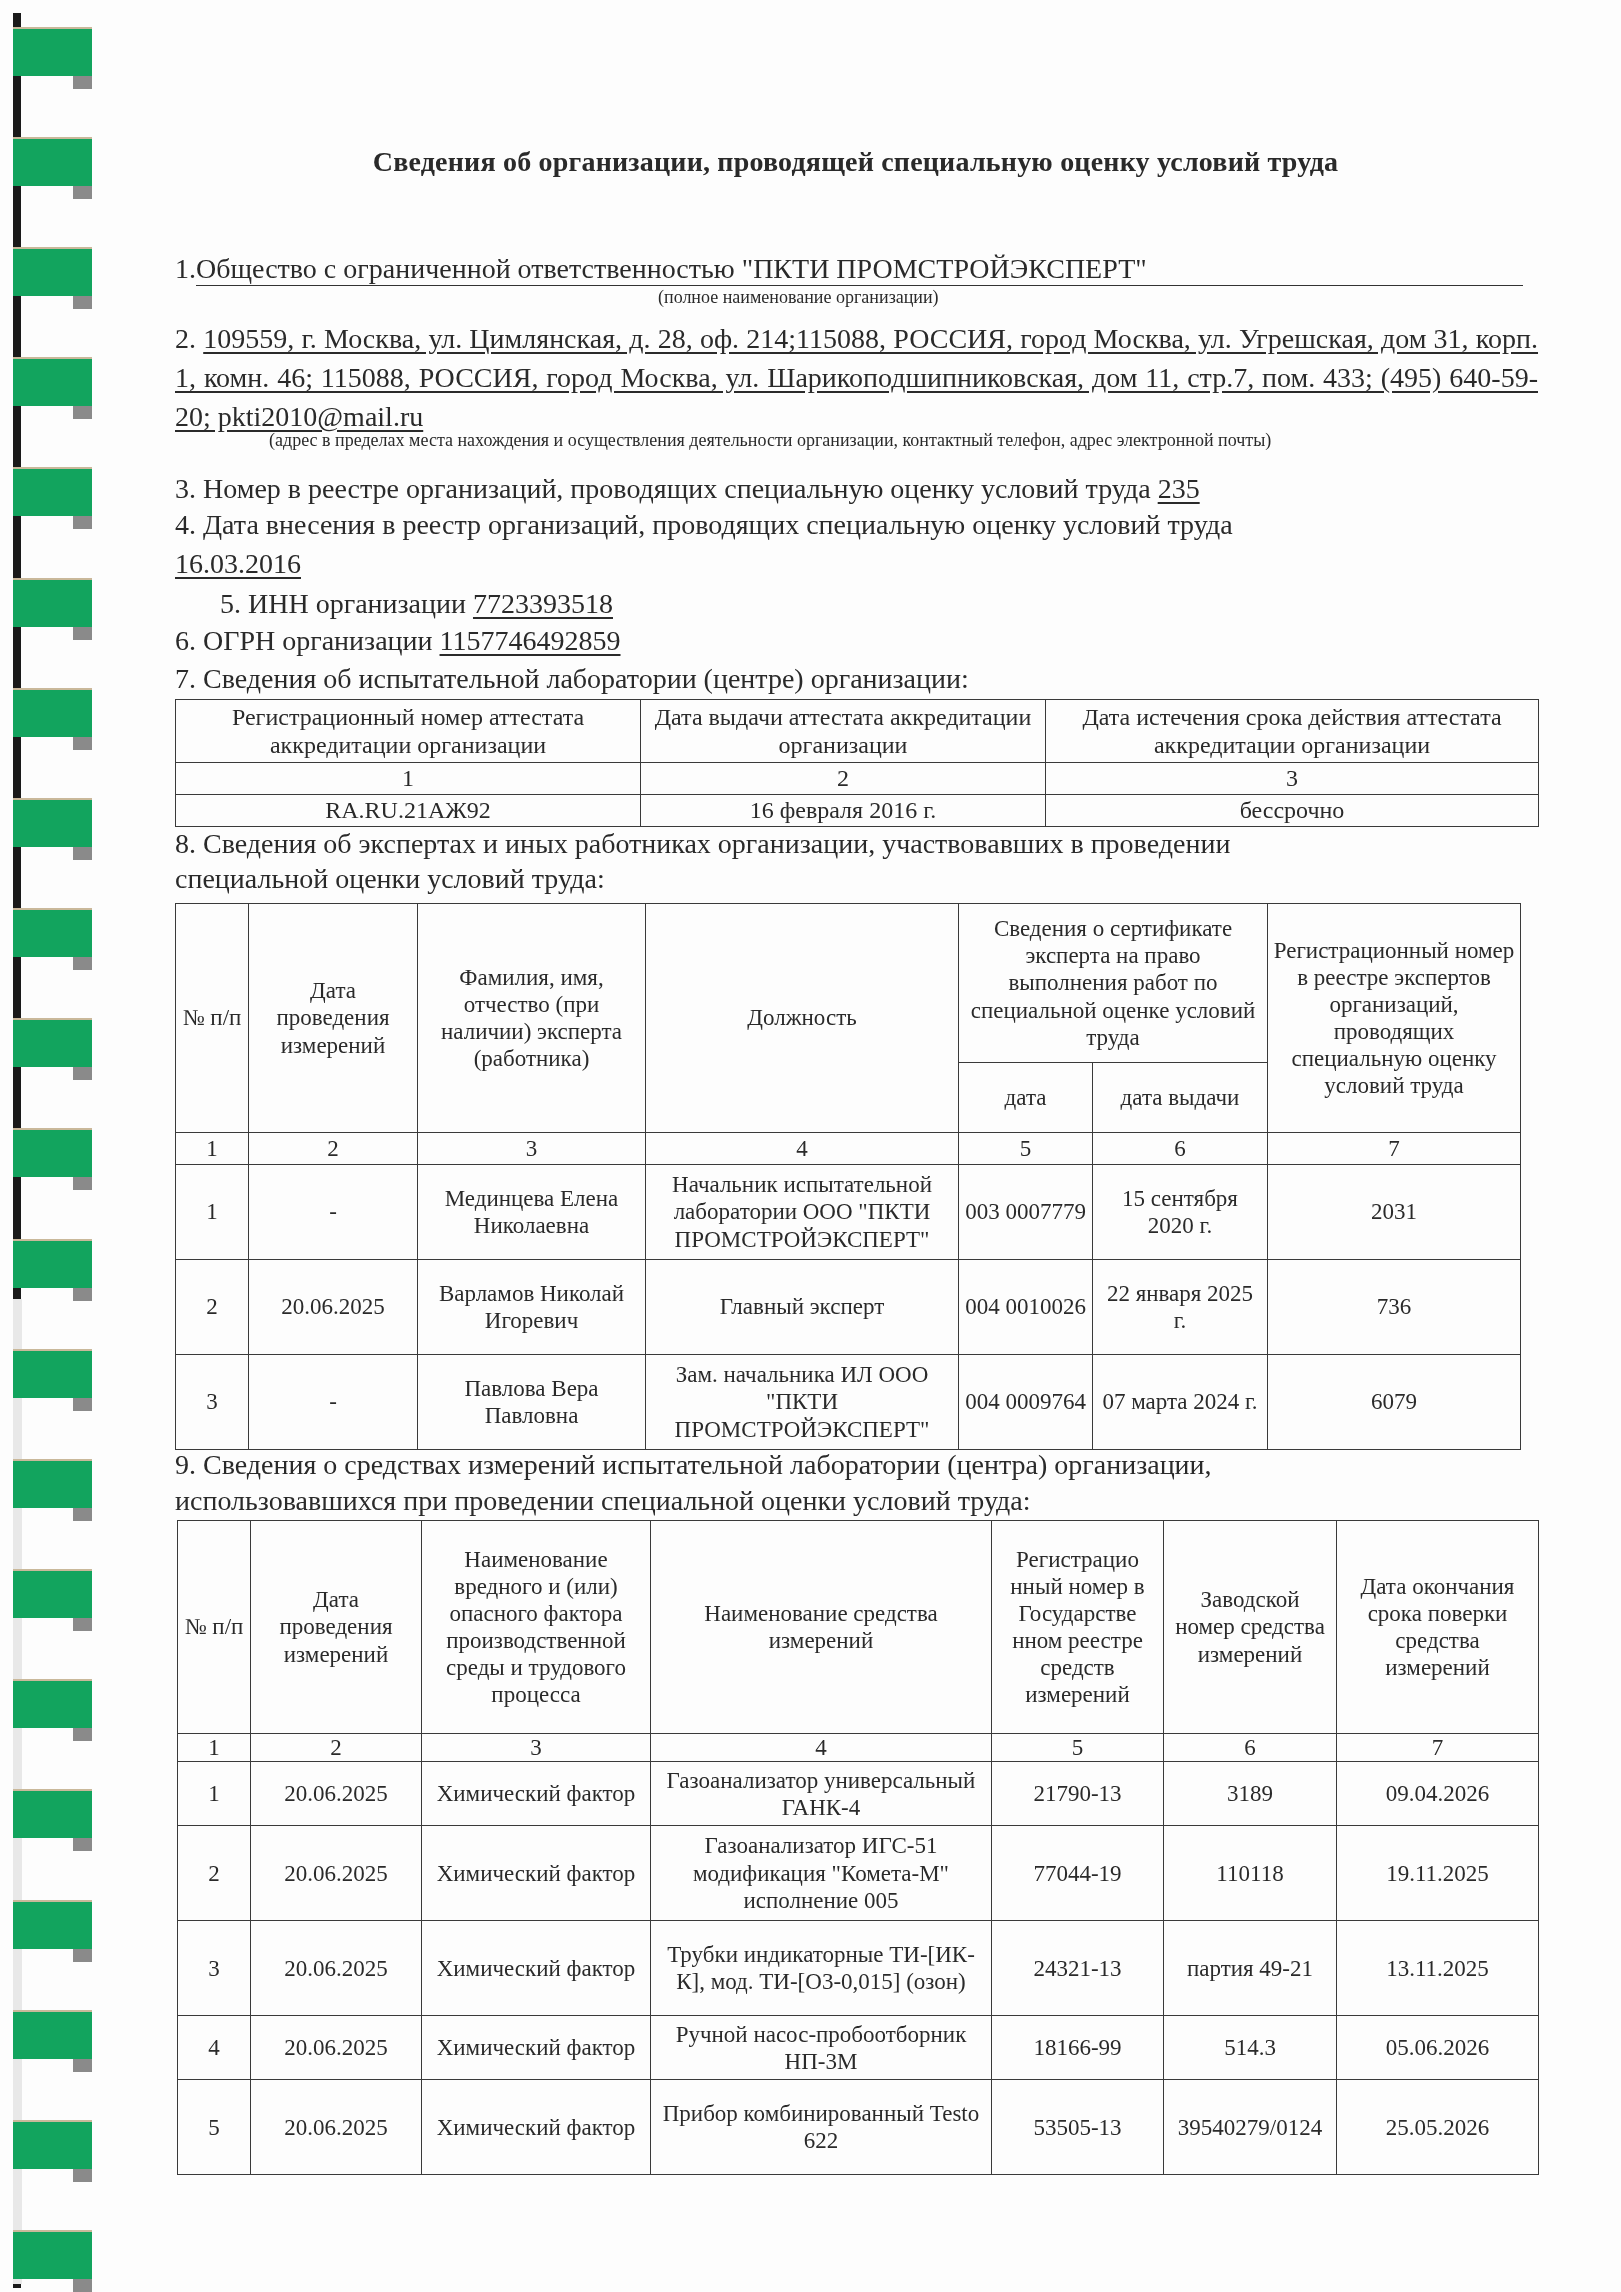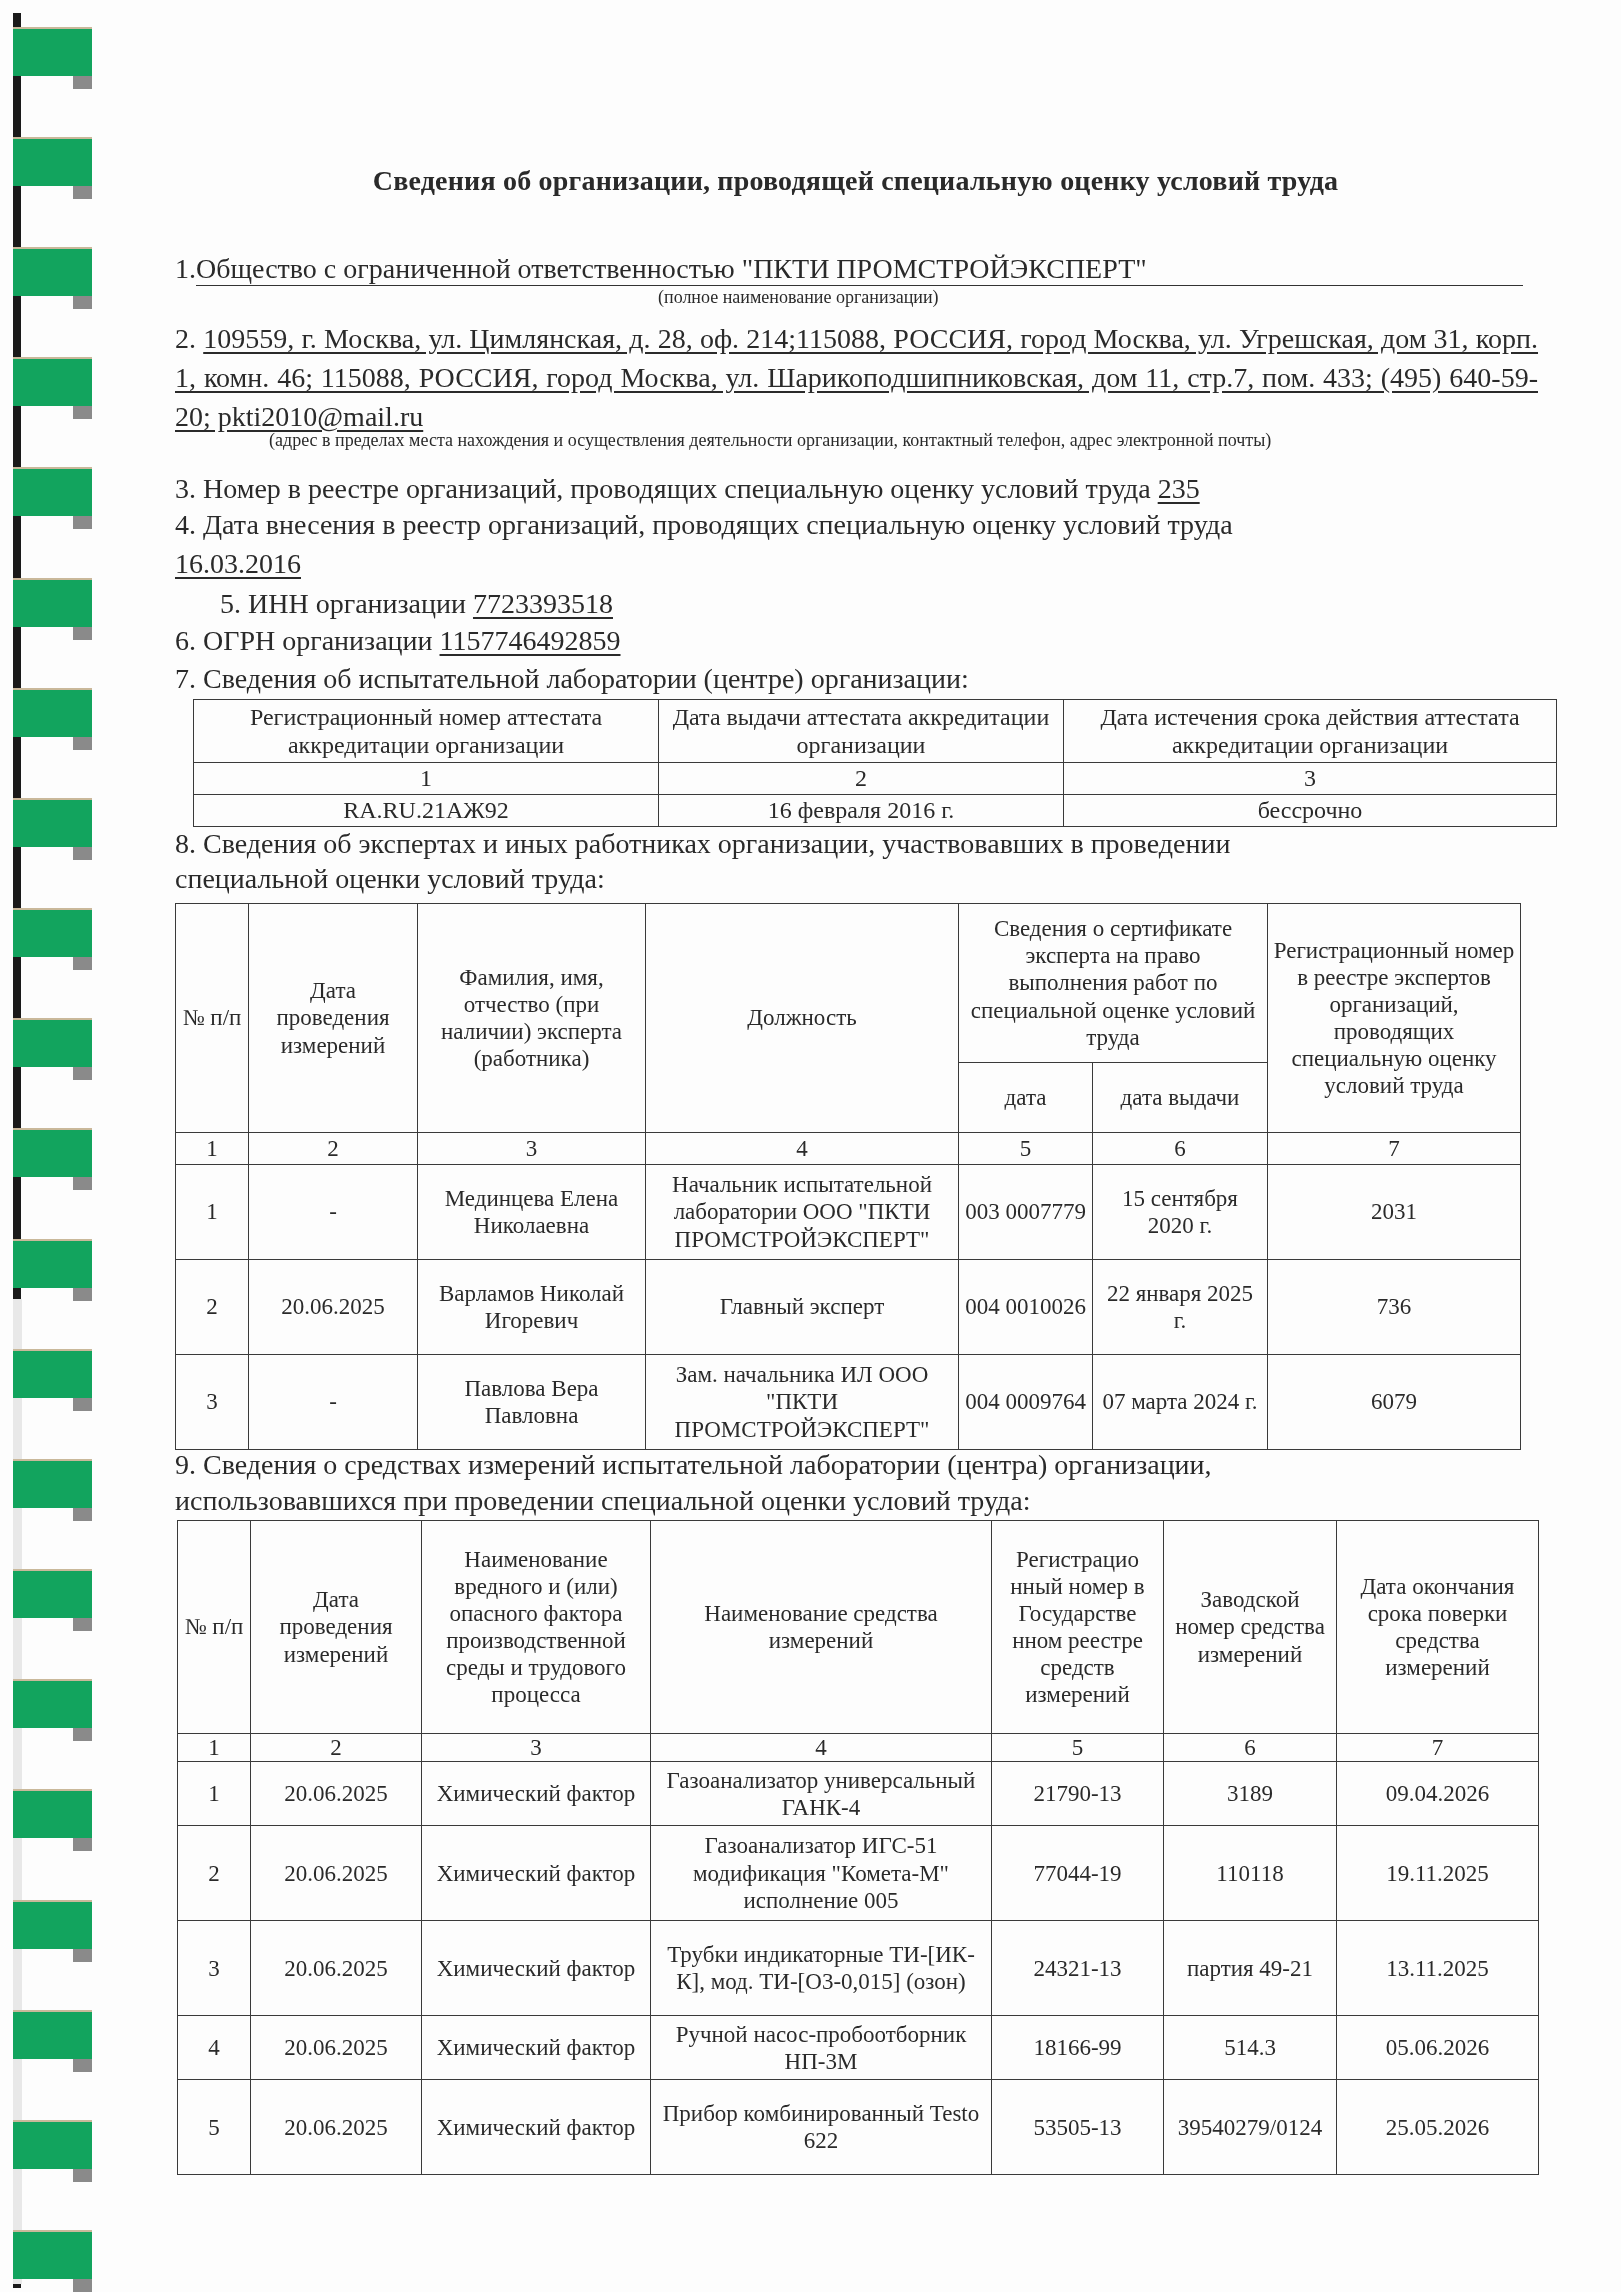"Сведения об организации, проводящей" .title { top: 165px -> 146px }
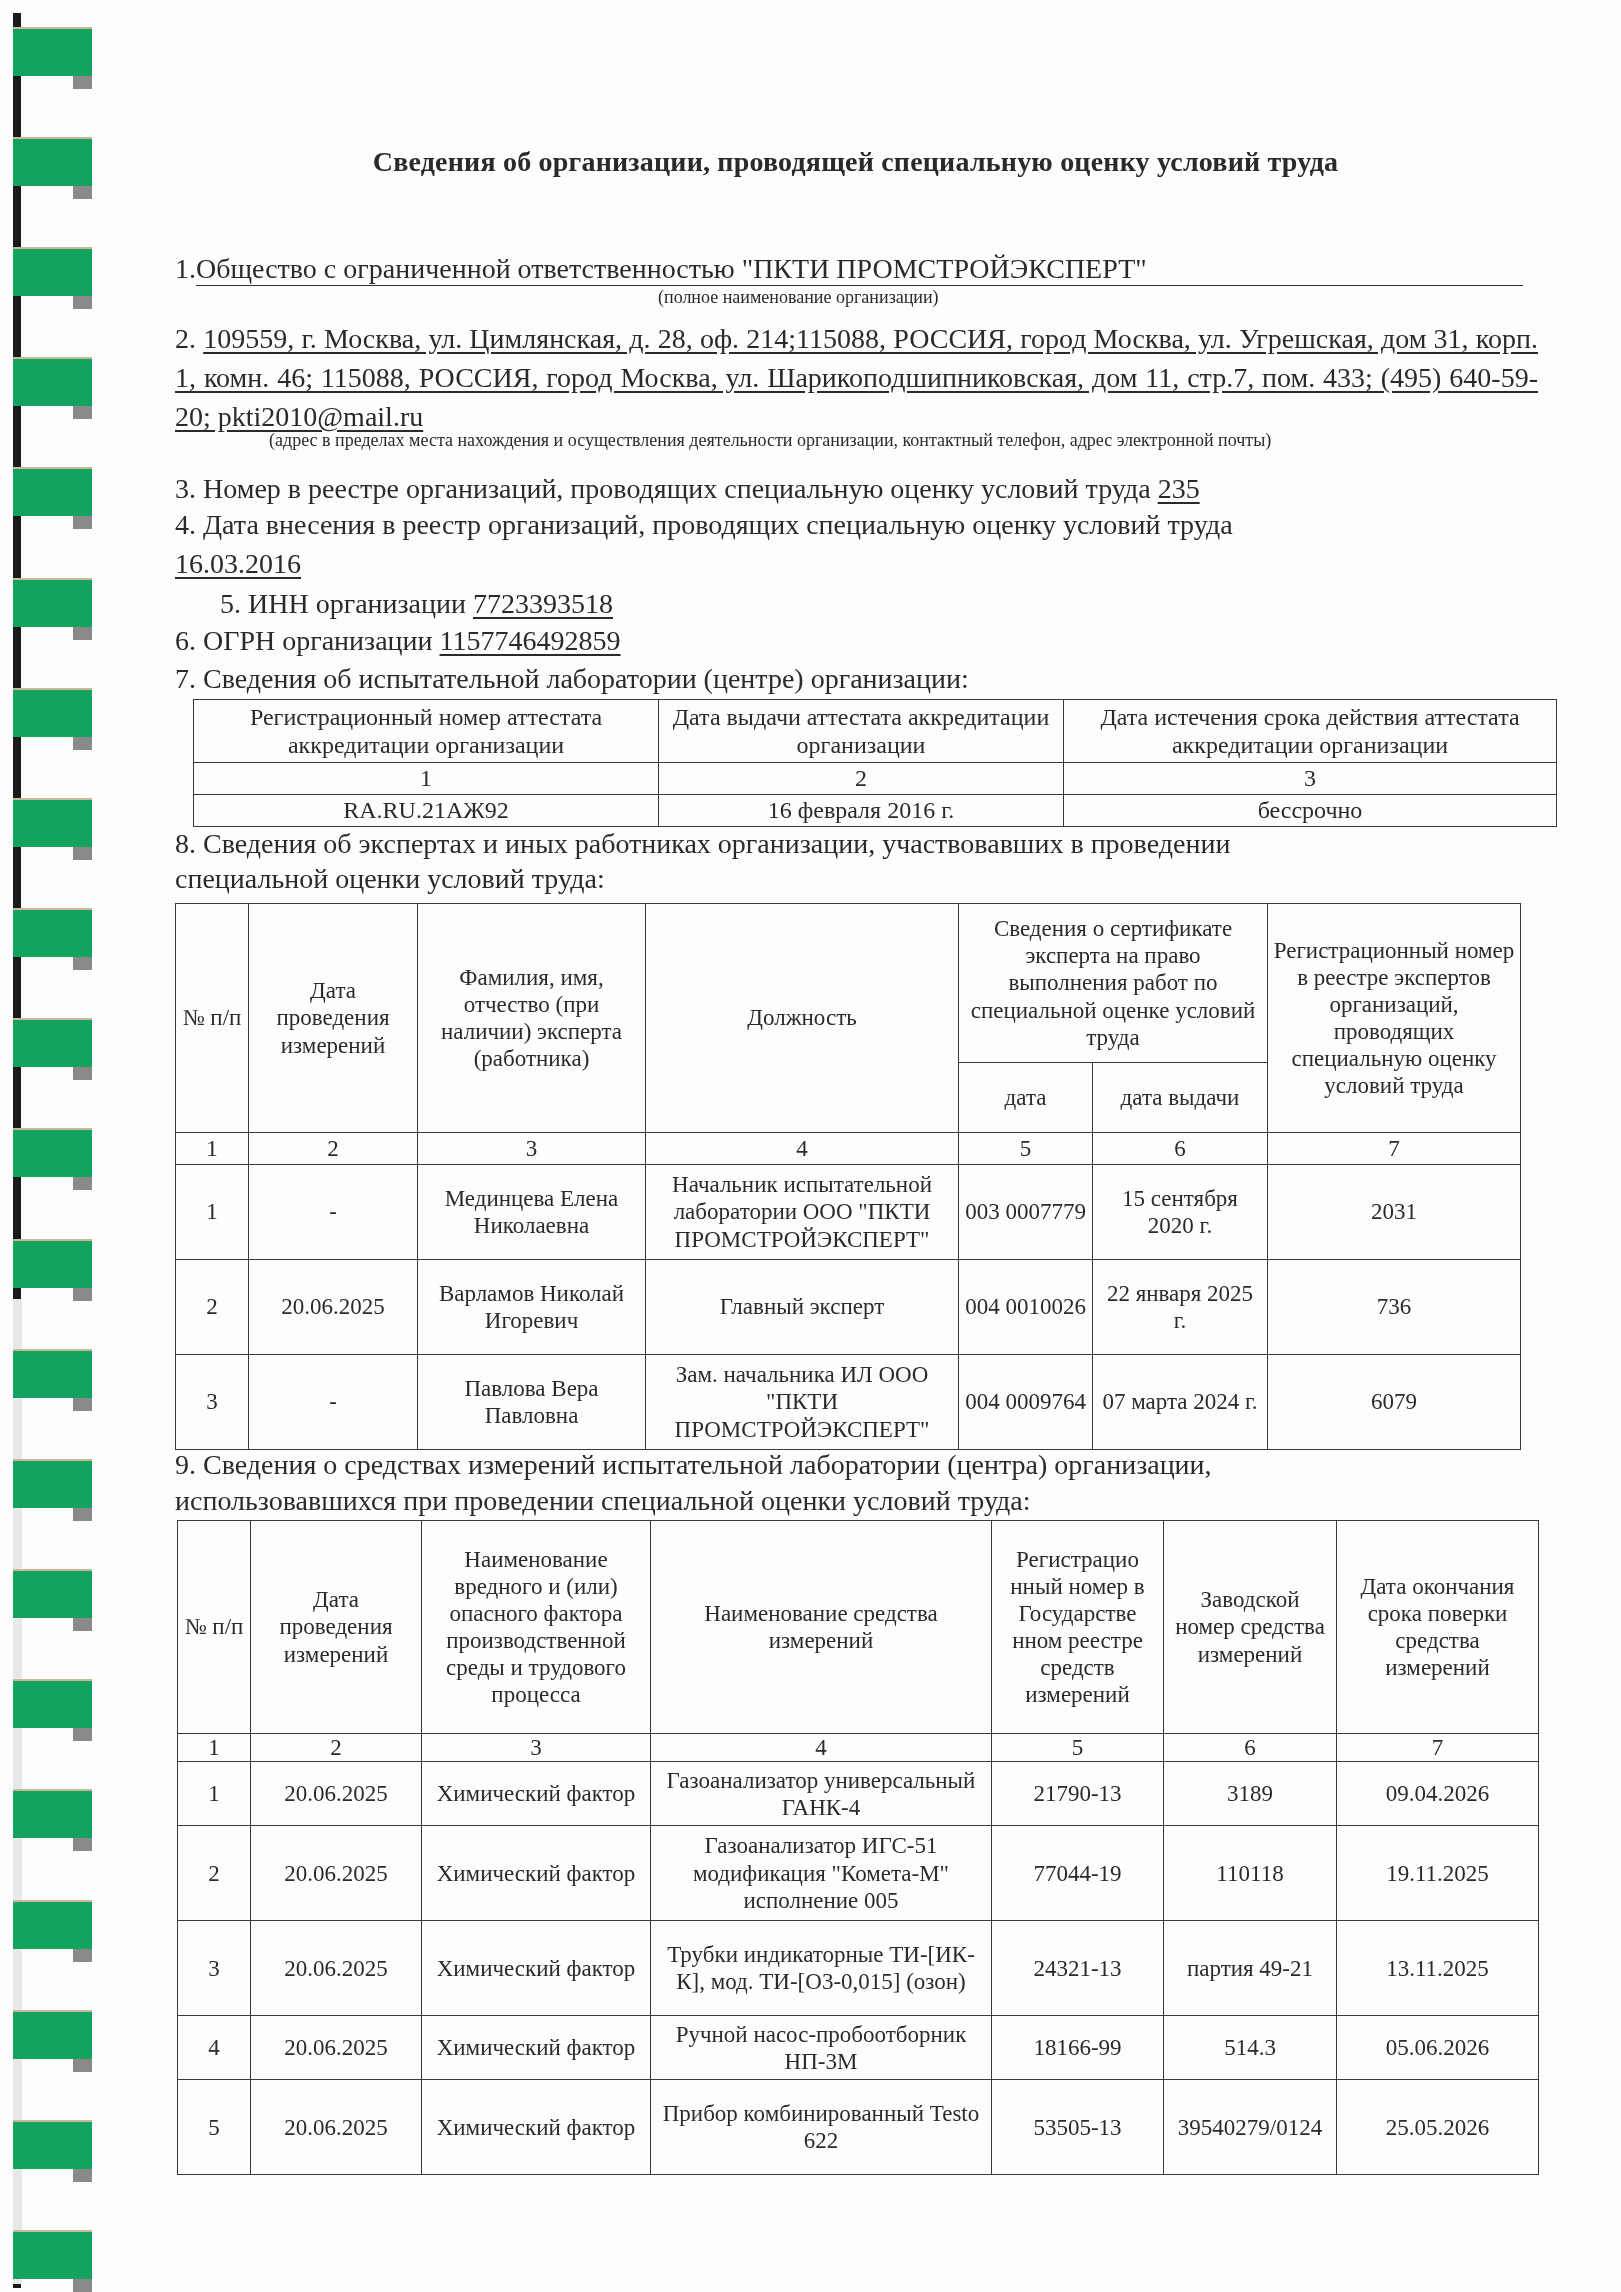"Регистрационный номер аттестата" .t7 { margin-left: 18px -> none }
